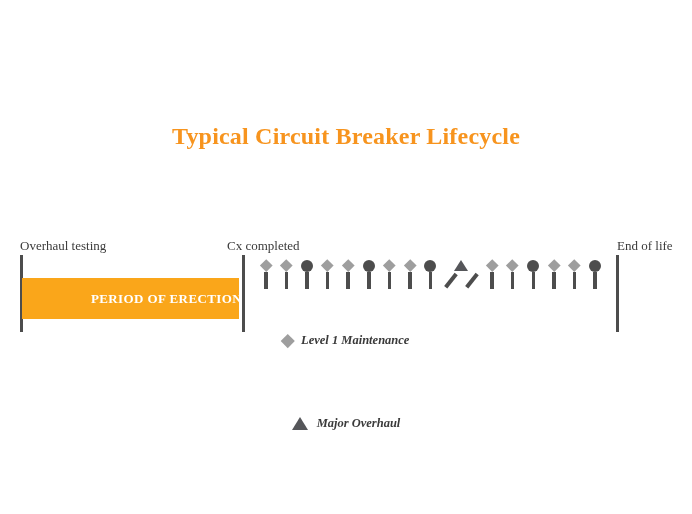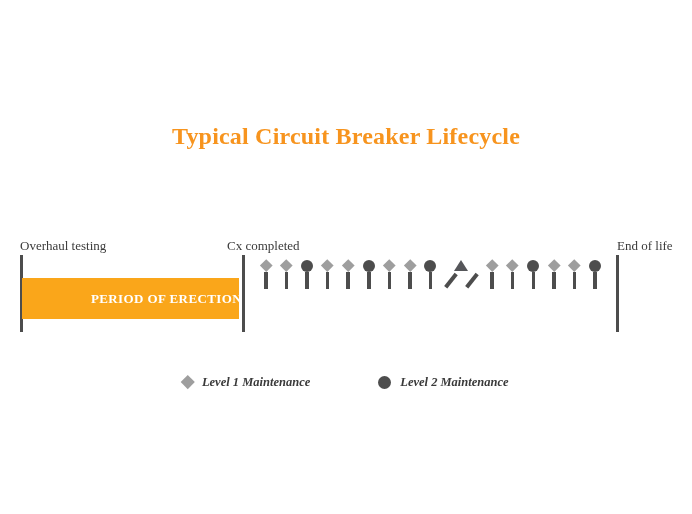"Level 1 Maintenance" .legend { flex-direction: none -> column }
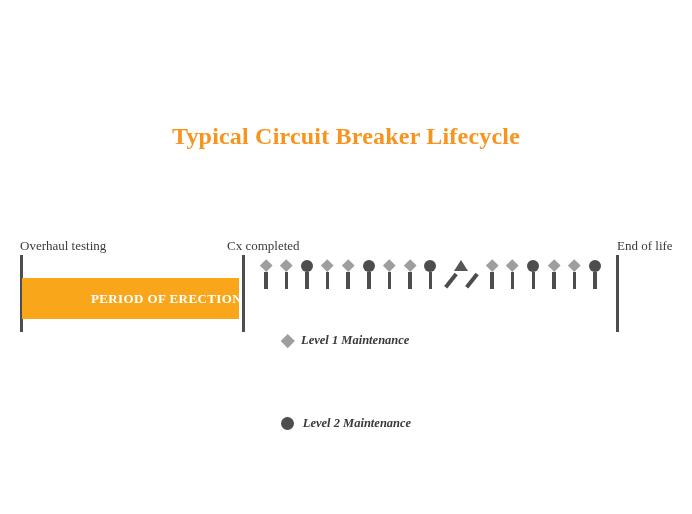"Level 2 Maintenance" div.legend-item { html: <div> <span></span> <span>Level 2 Maintenance</span> </div> -> none }
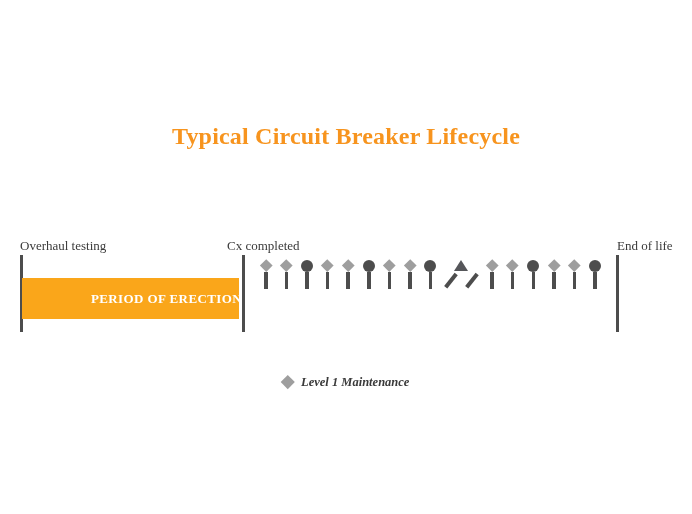"Major Overhaul" div.legend-item { html: none -> <div> <span></span> <span>Major Overhaul</span> </div> }
